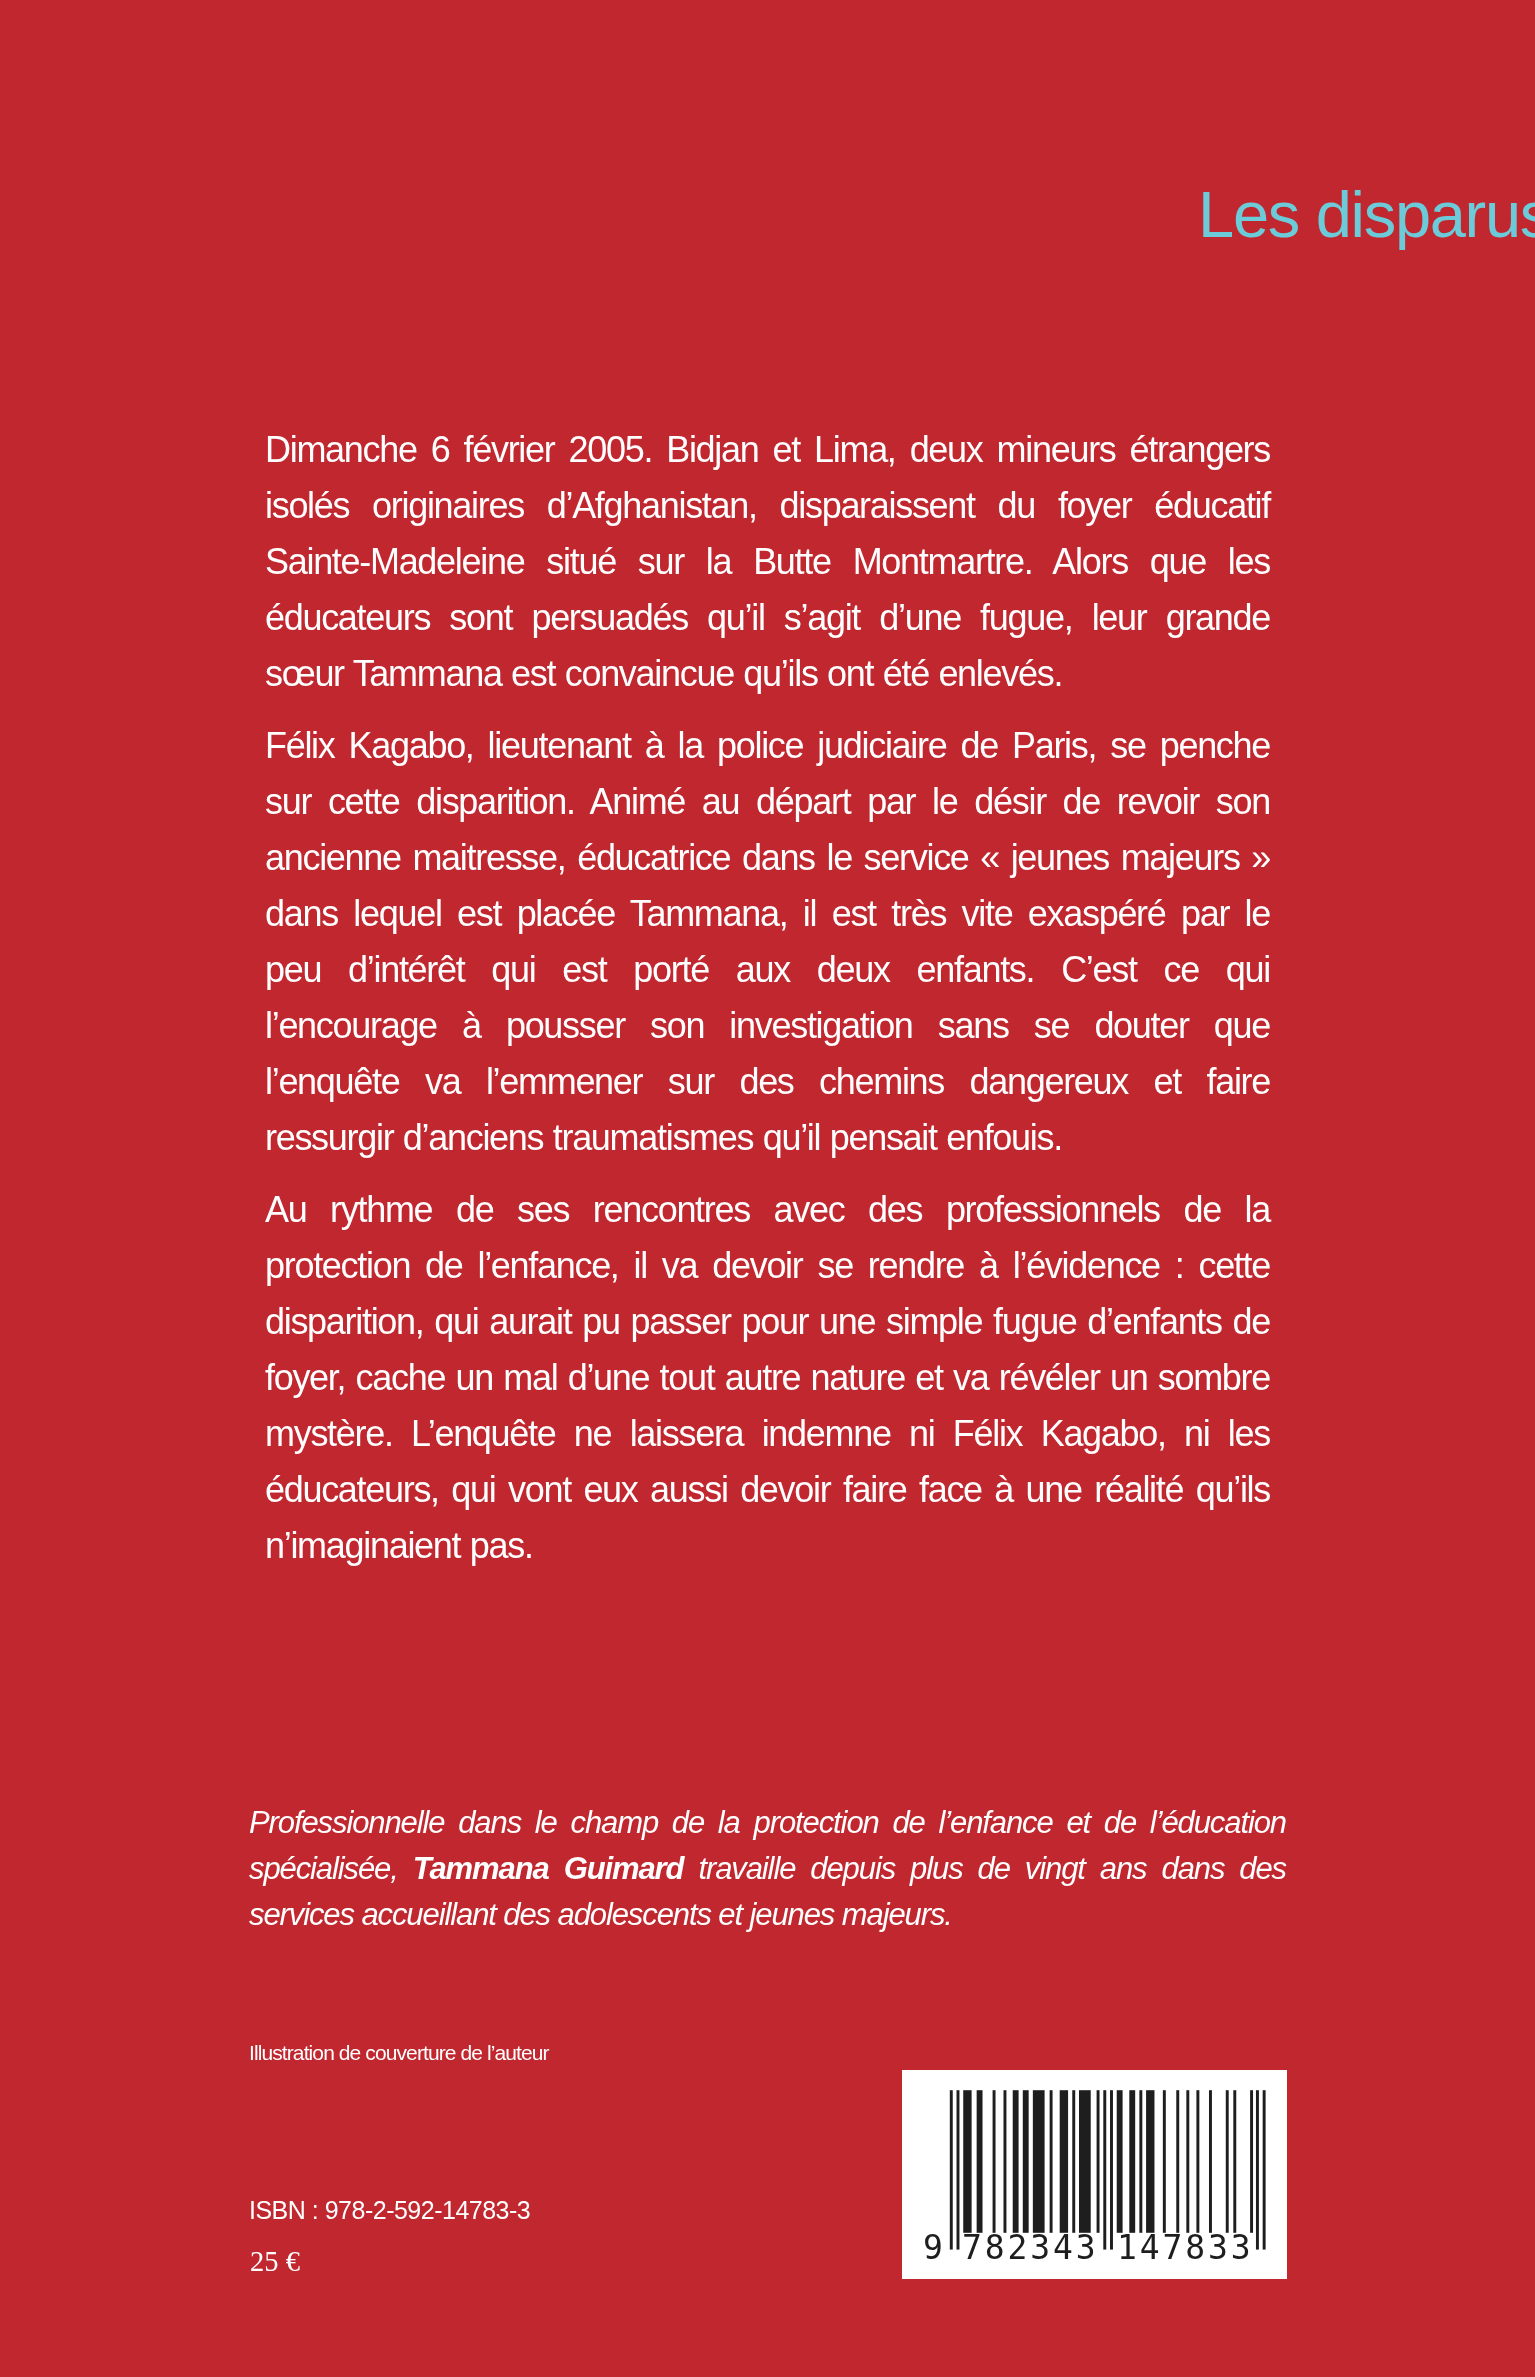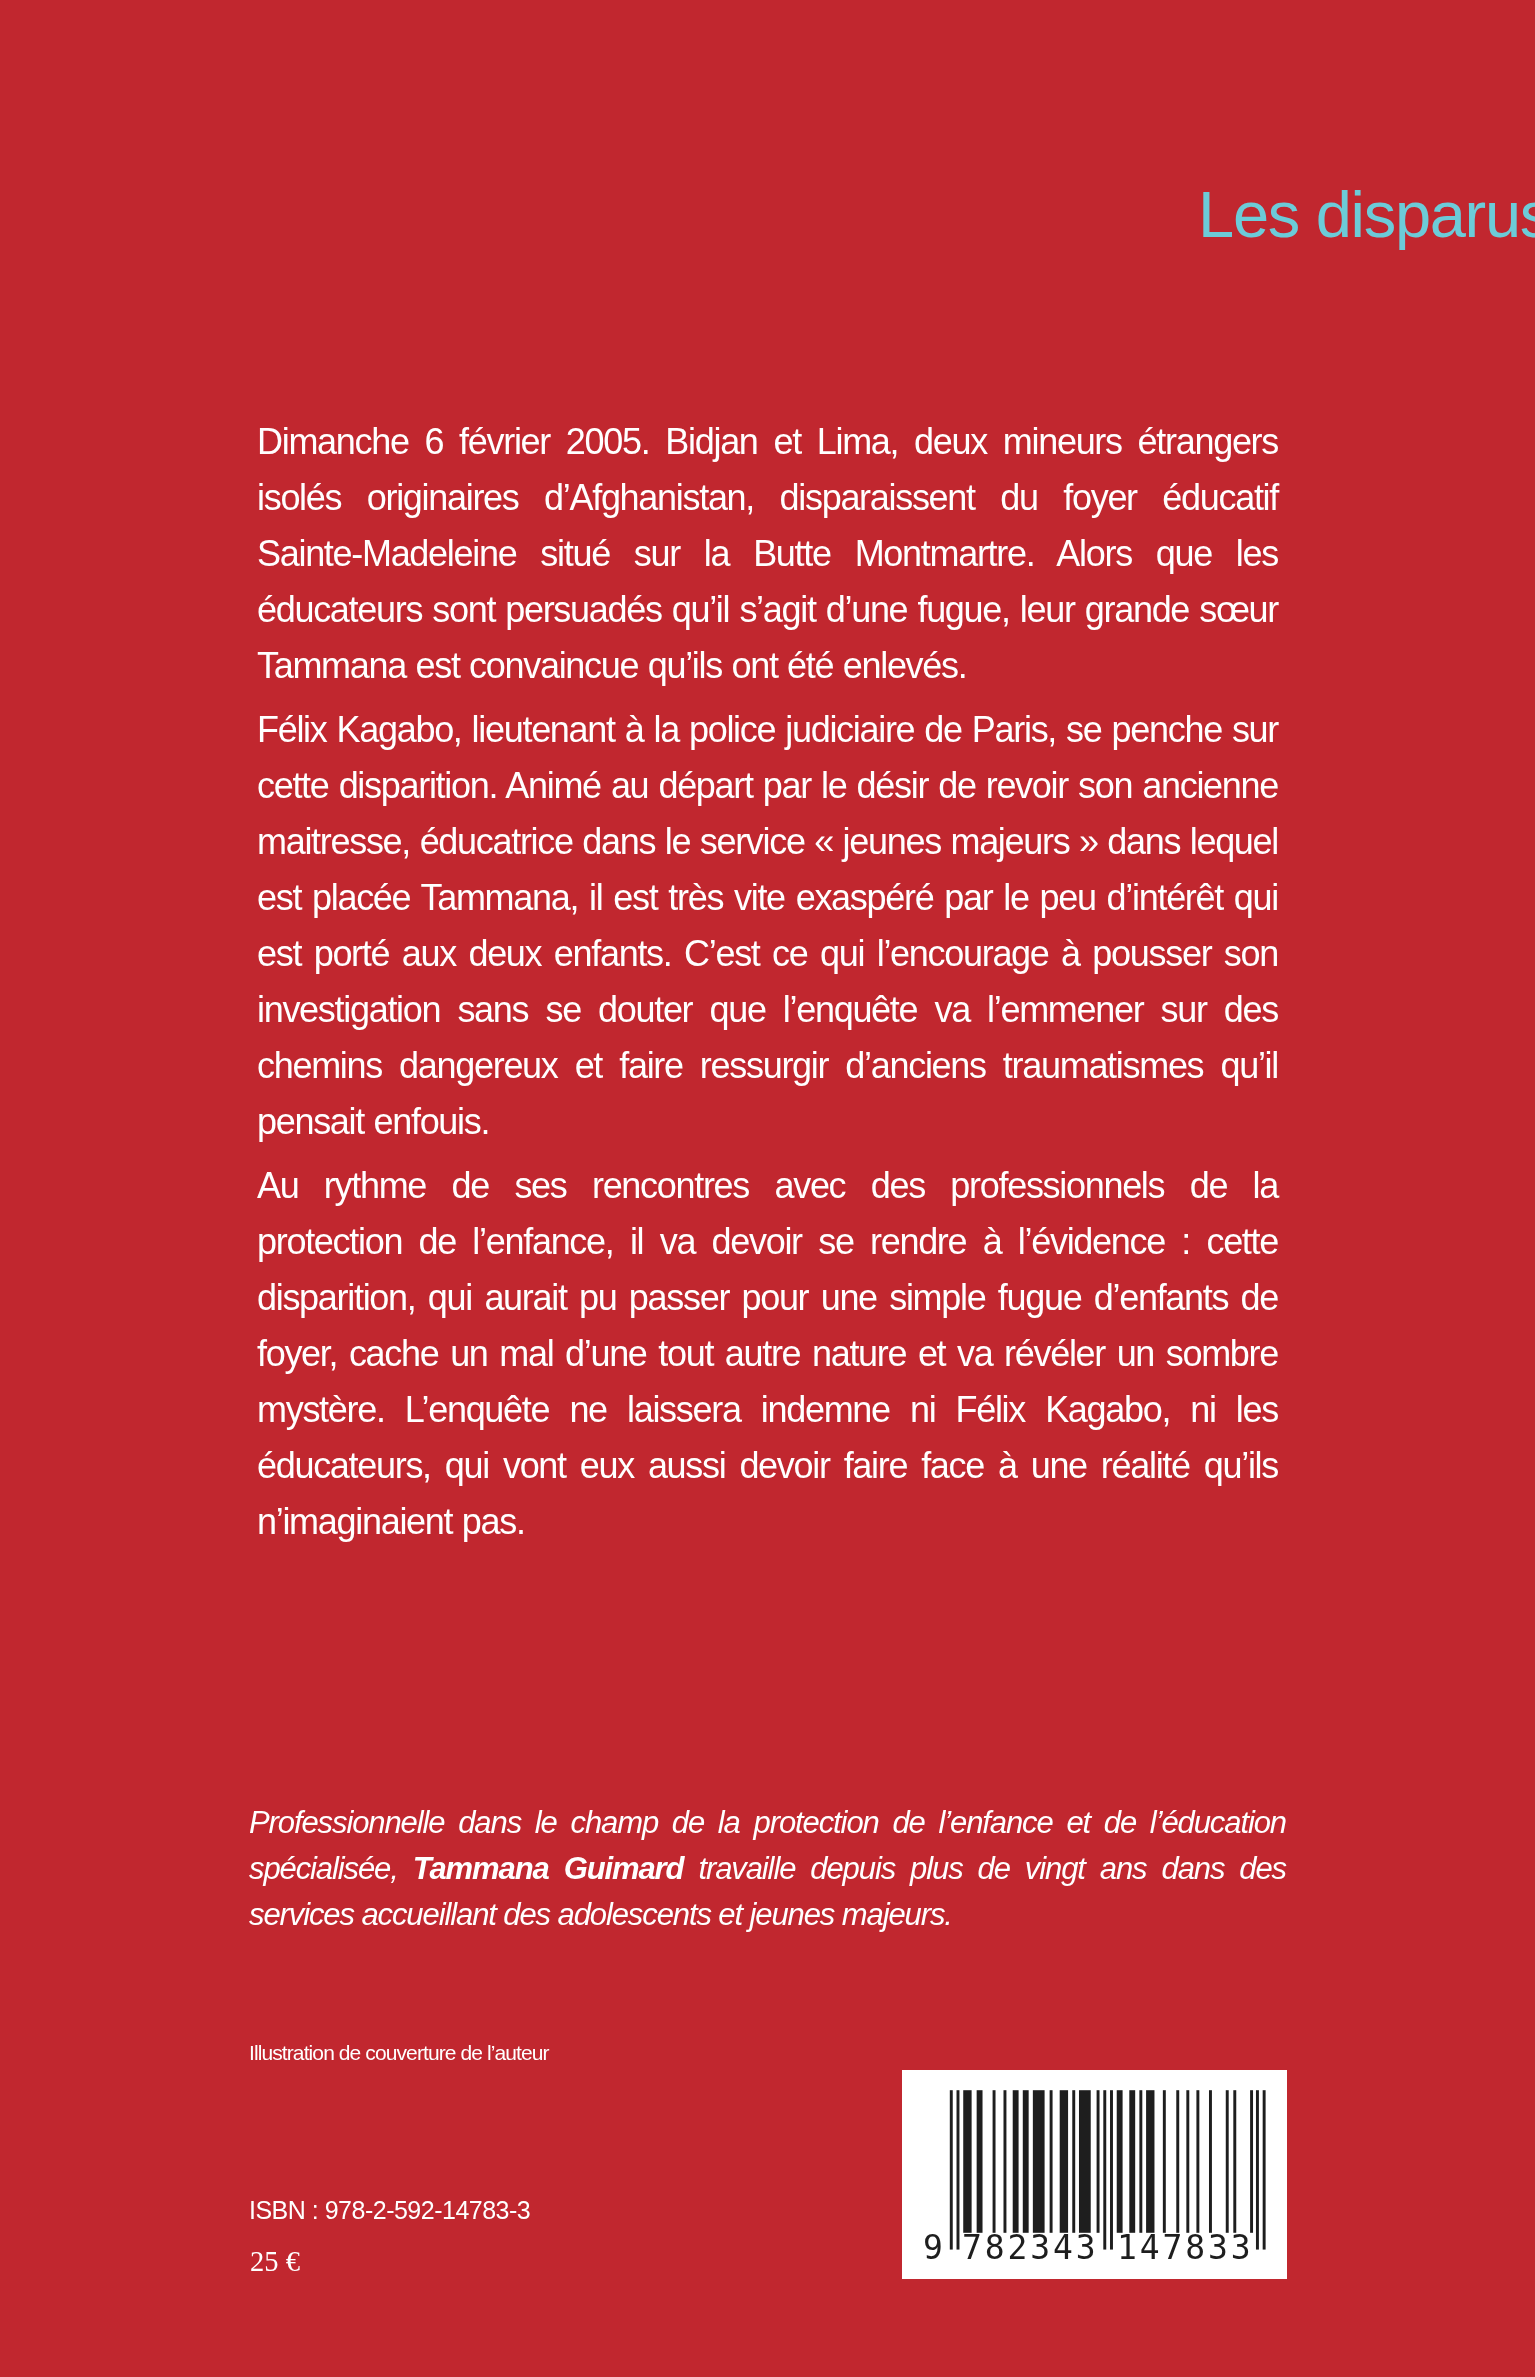"Dimanche 6 février 2005. Bidjan" .synopsis p { margin: 8px -> 16px }
